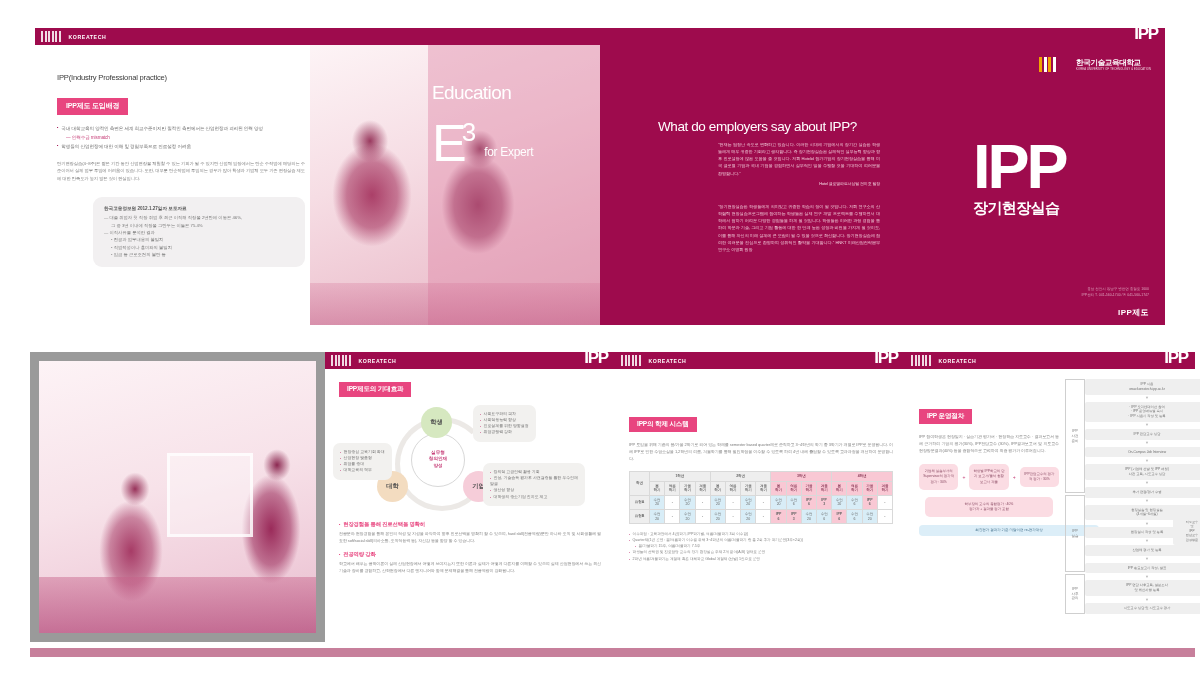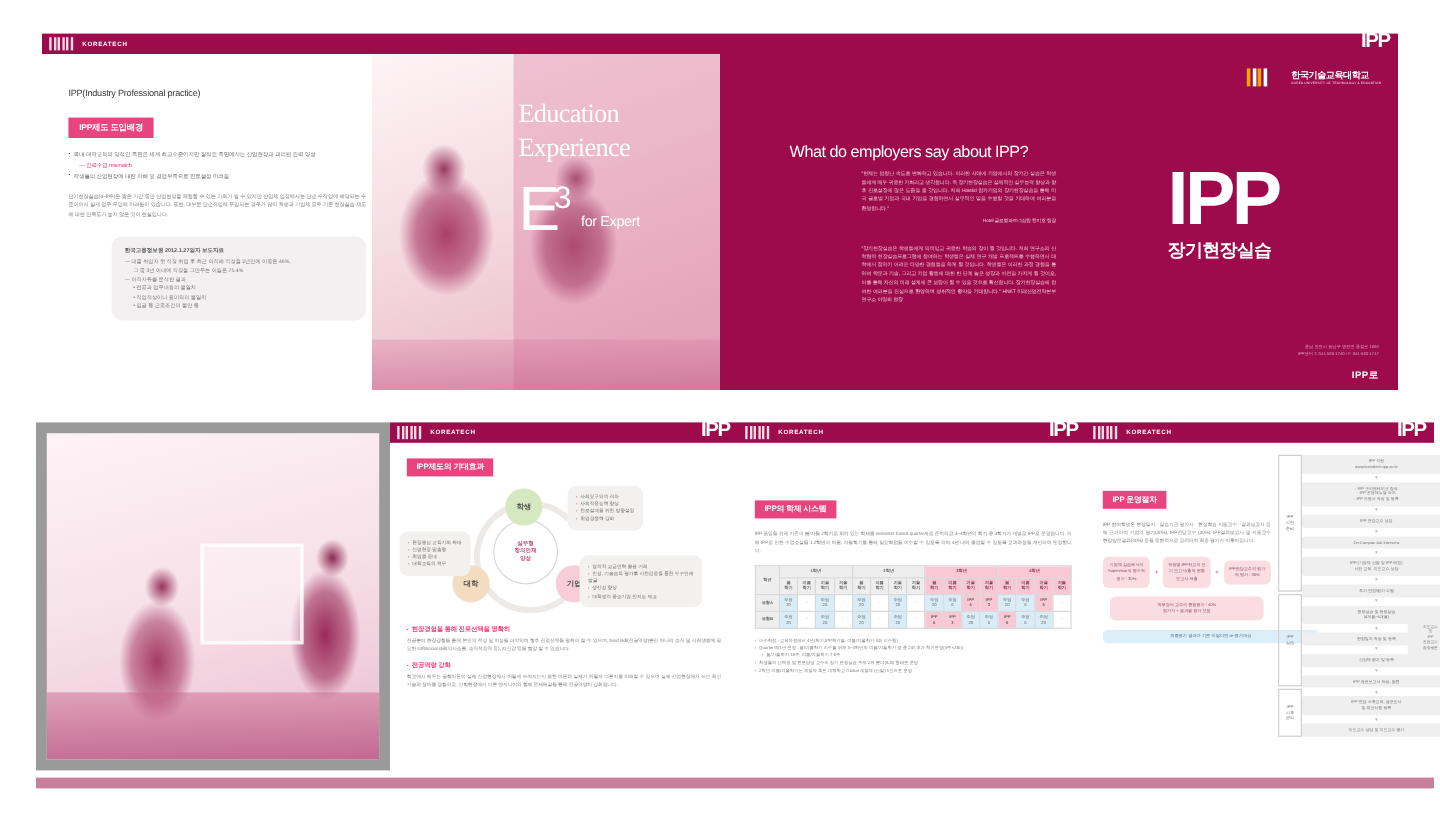"Education" .e3wrap .l1 { font-family: Liberation Serif, serif -> none; font-size: 22px -> 19px }
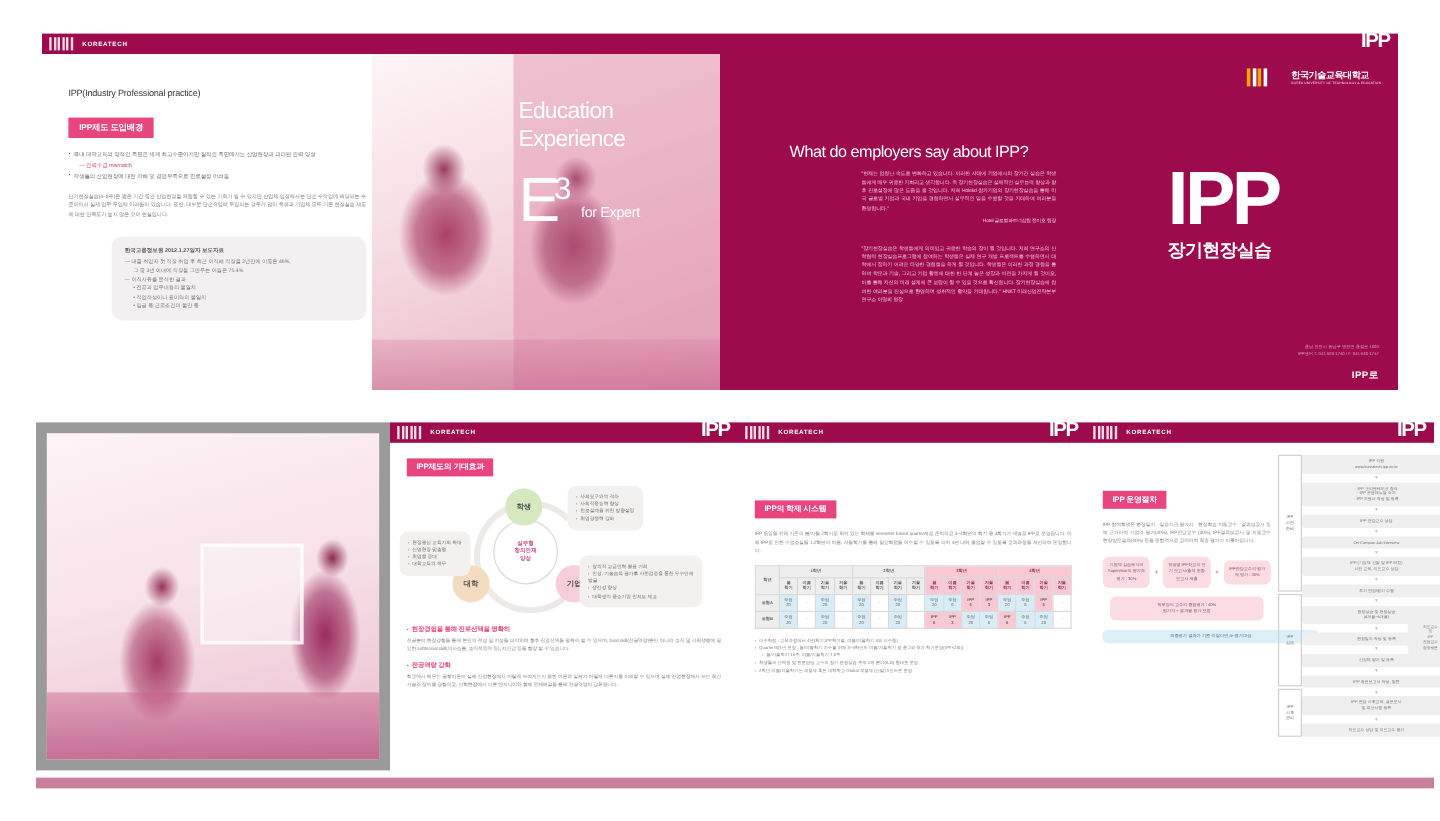"Experience" div.l1 { html: <div>Experience</div> -> none }
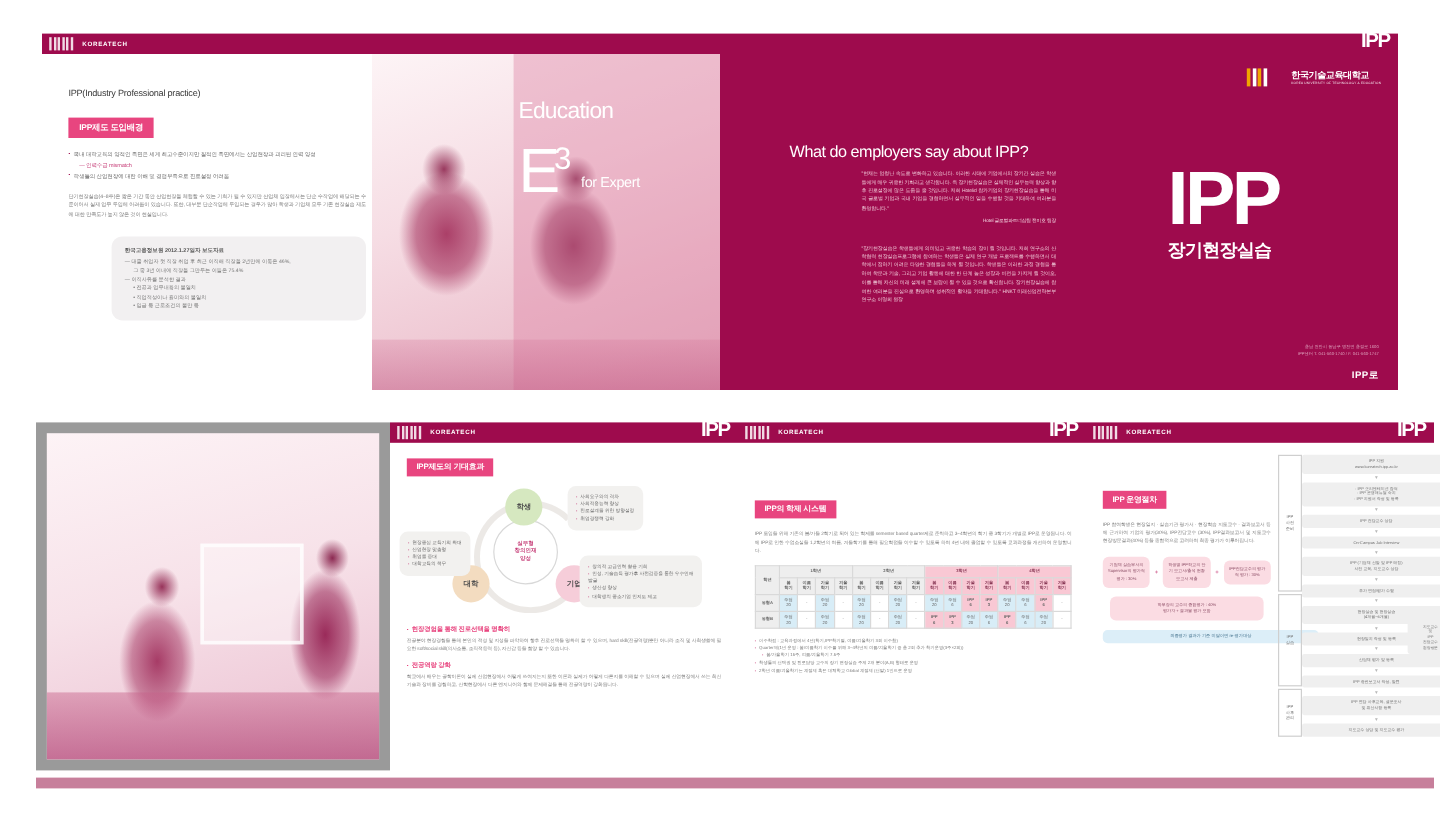"IPP로" div.ipcenter { text: IPP로 -> IPP제도 }
